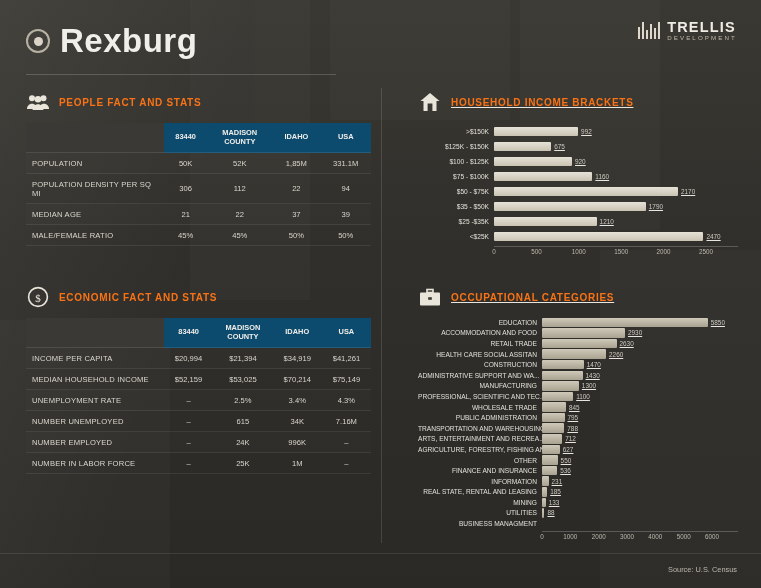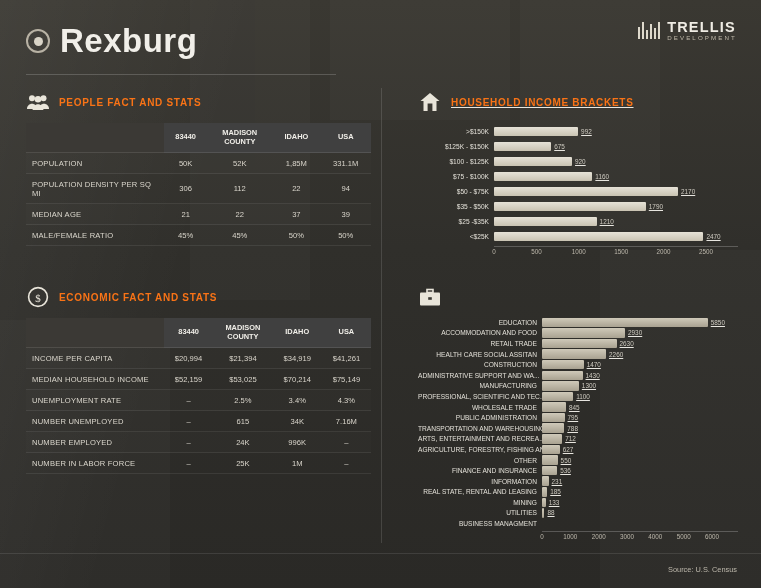"83440" table.stats thead th { background: #404040 -> #0c4a6e }
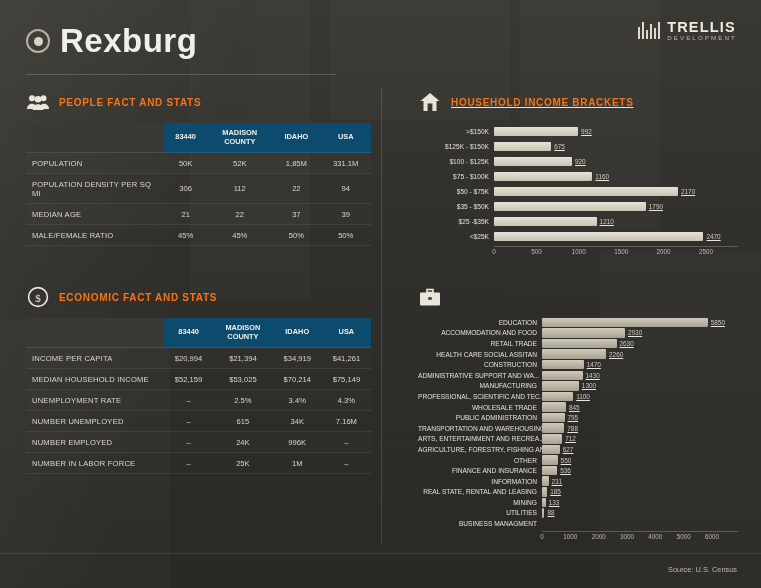"OCCUPATIONAL CATEGORIES" span.tx { html: none -> <span>OCCUPATIONAL CATEGORIES</span> }
